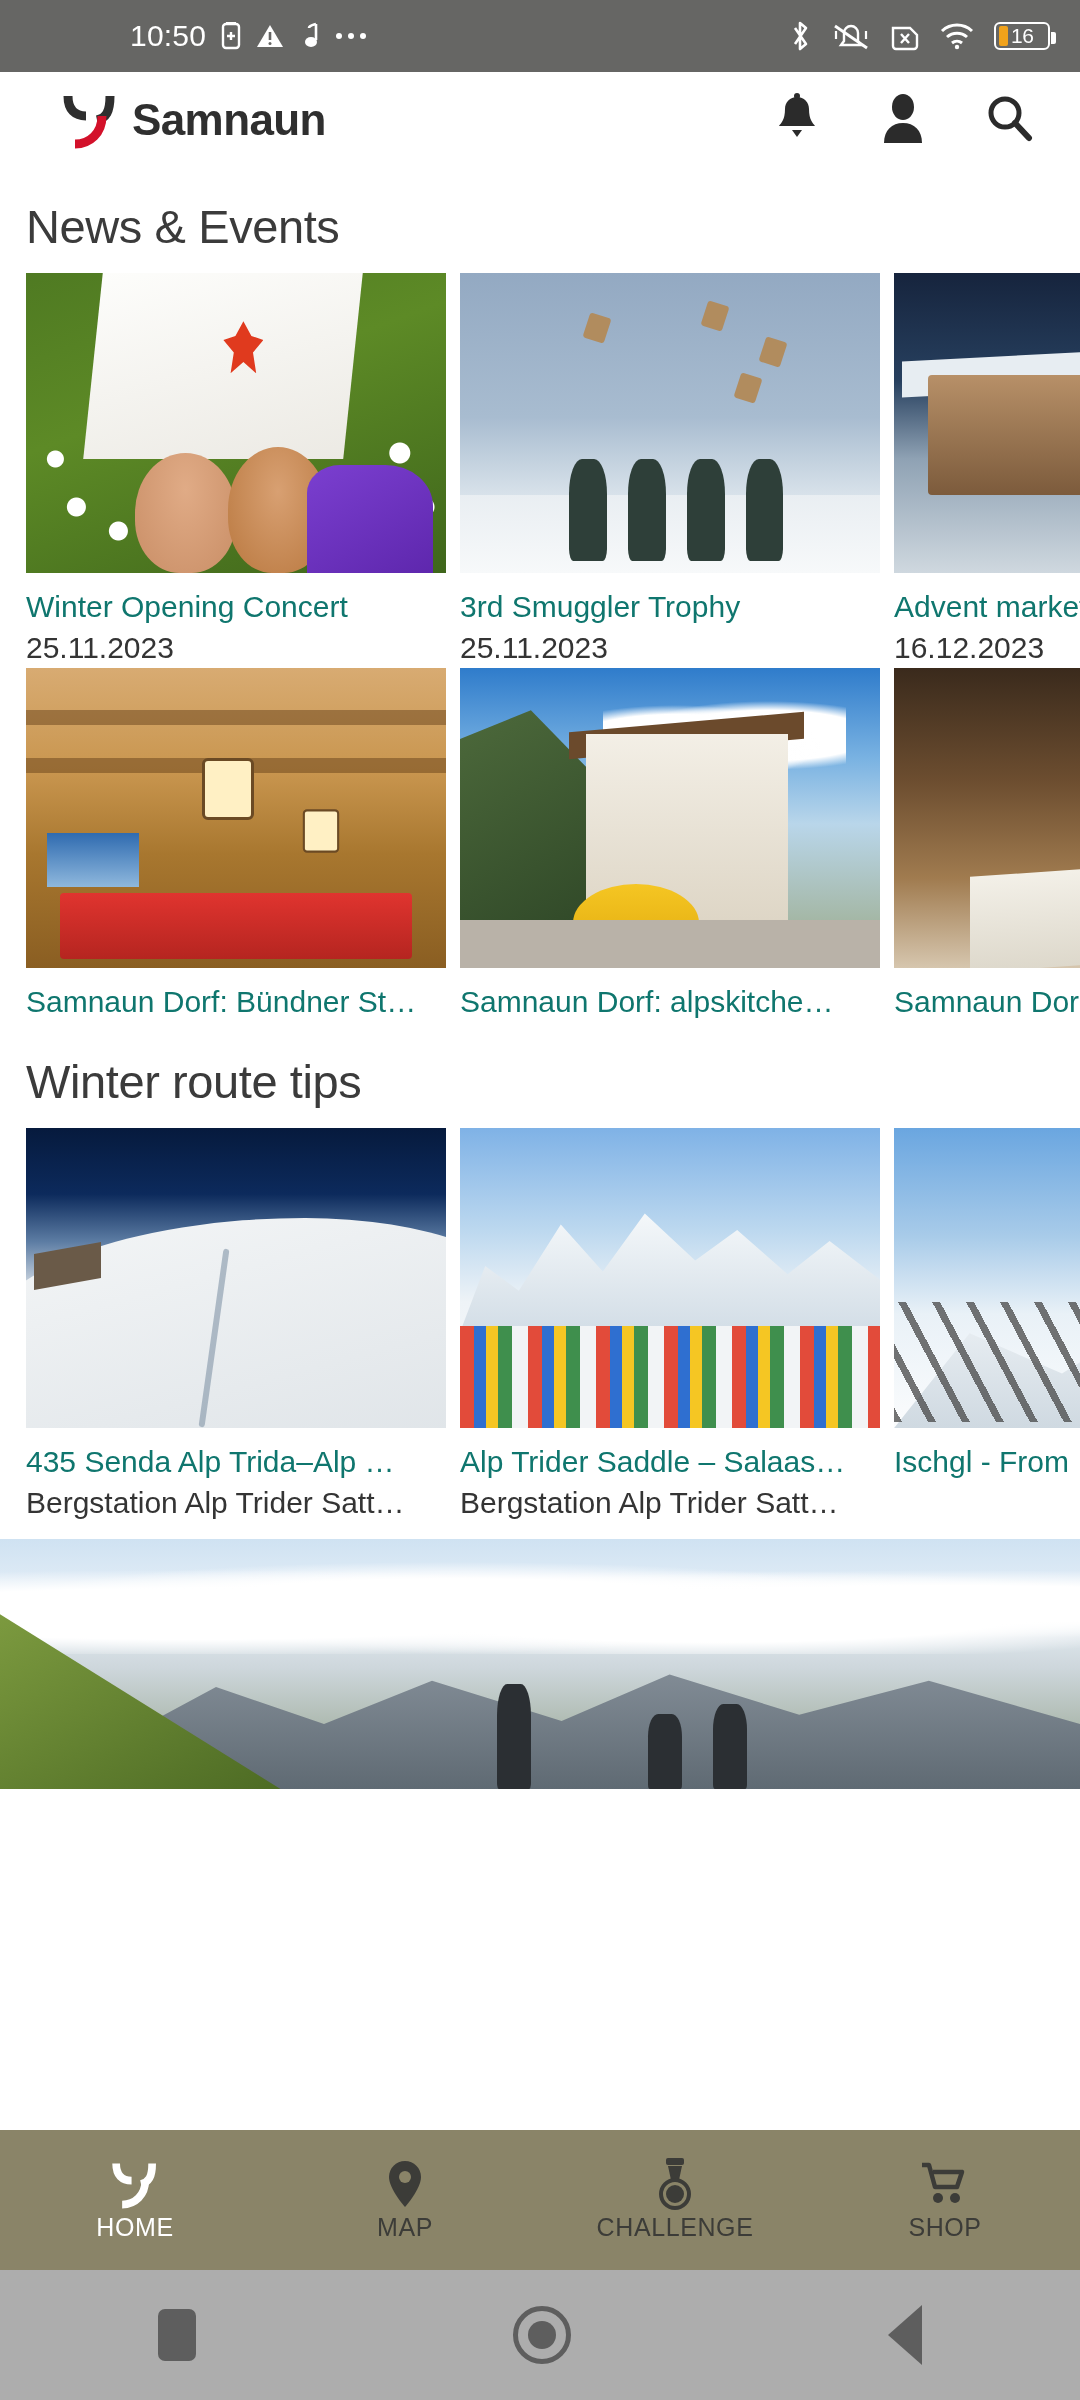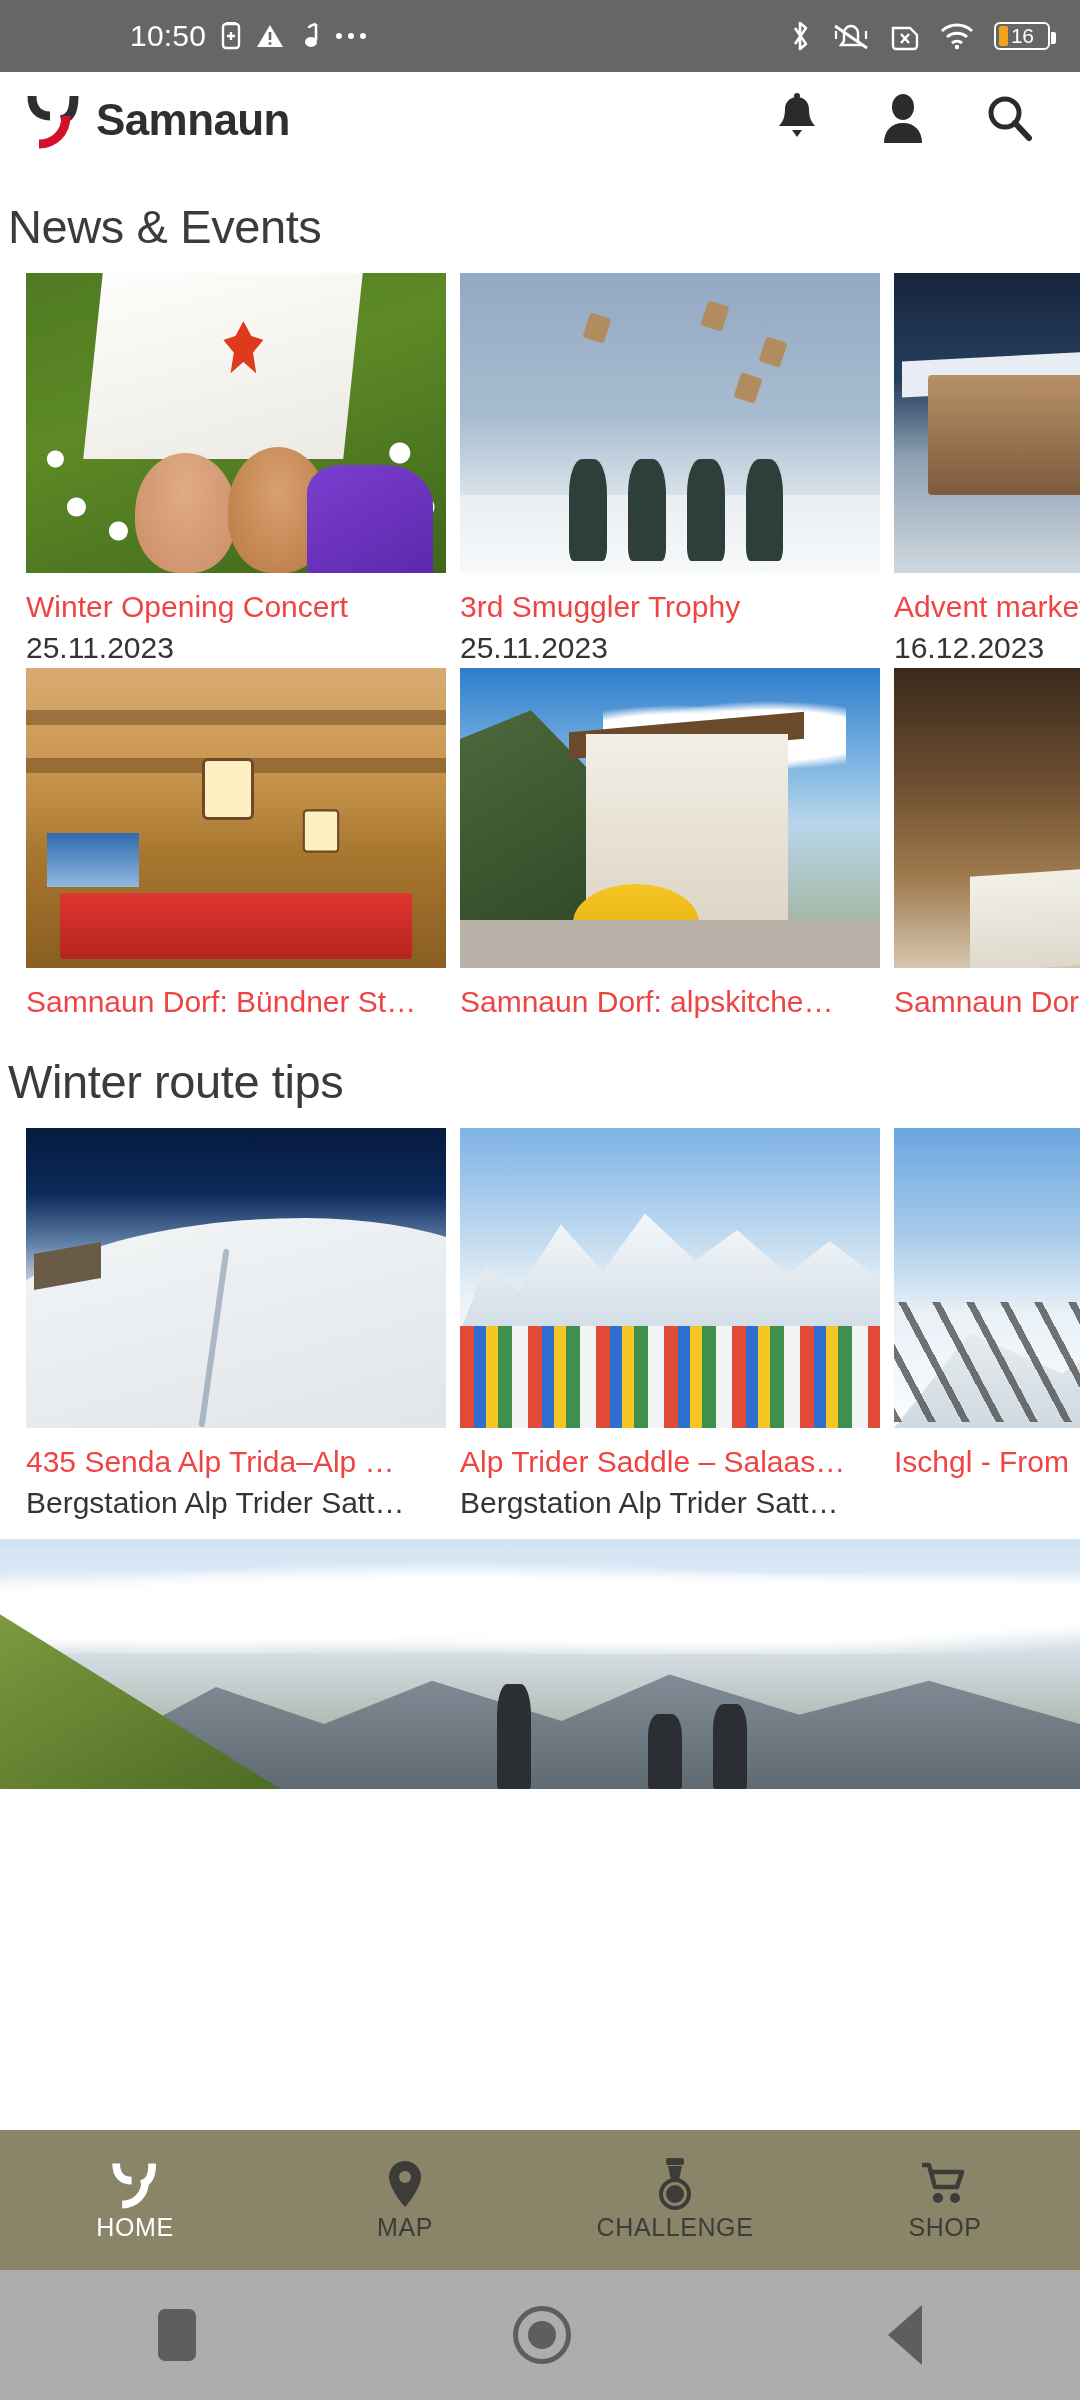"Samnaun" .appbar { padding-left: none -> 36px }
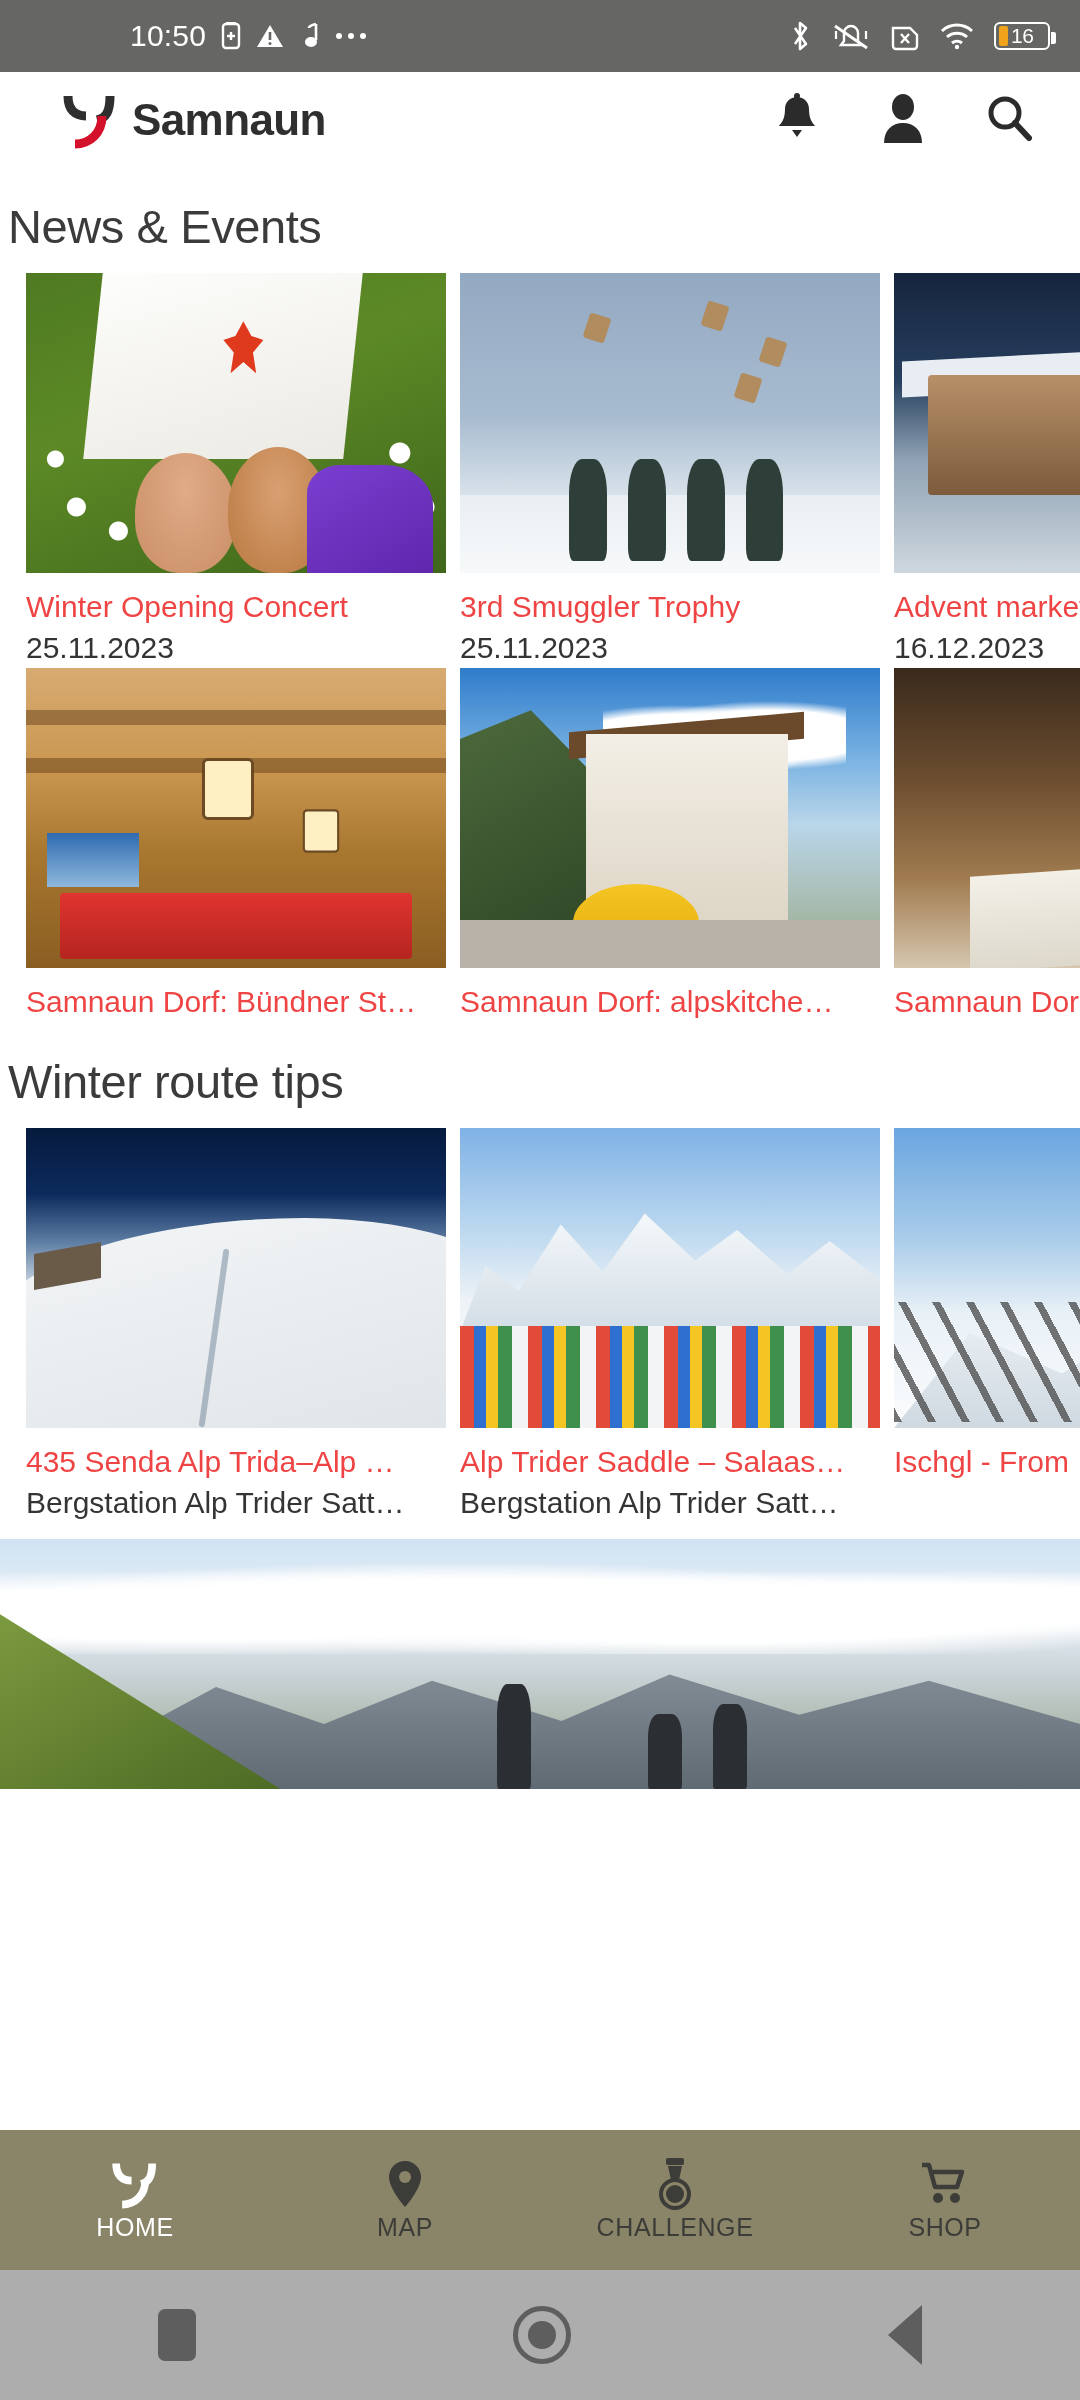"News & Events" .sec-title { margin: 34px 0 22px 8px -> 34px 0 22px 26px }
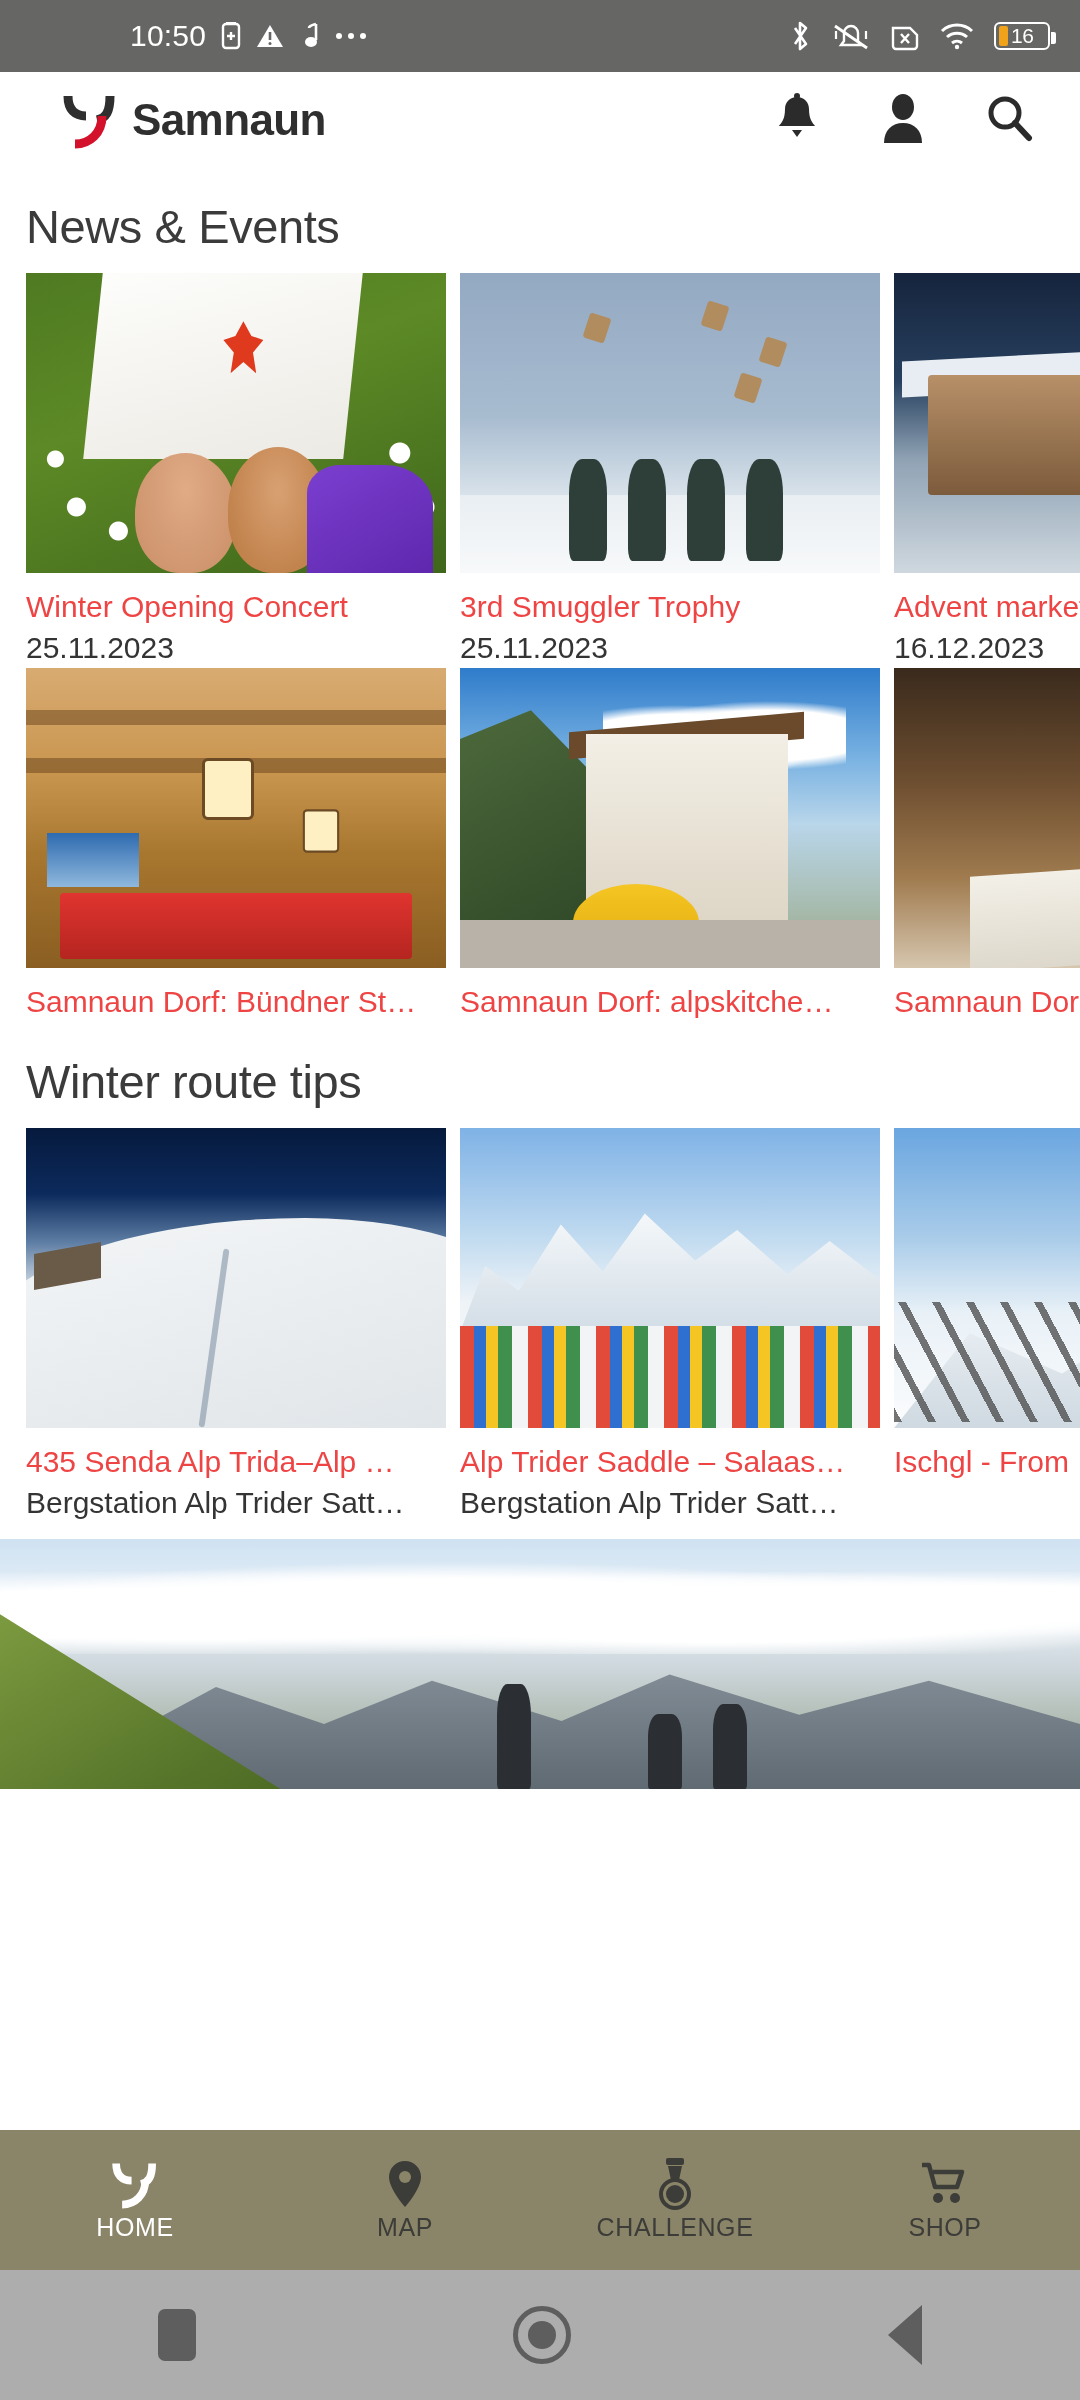"Winter Opening Concert" .cap-line { color: #ef4444 -> #0f766e }
